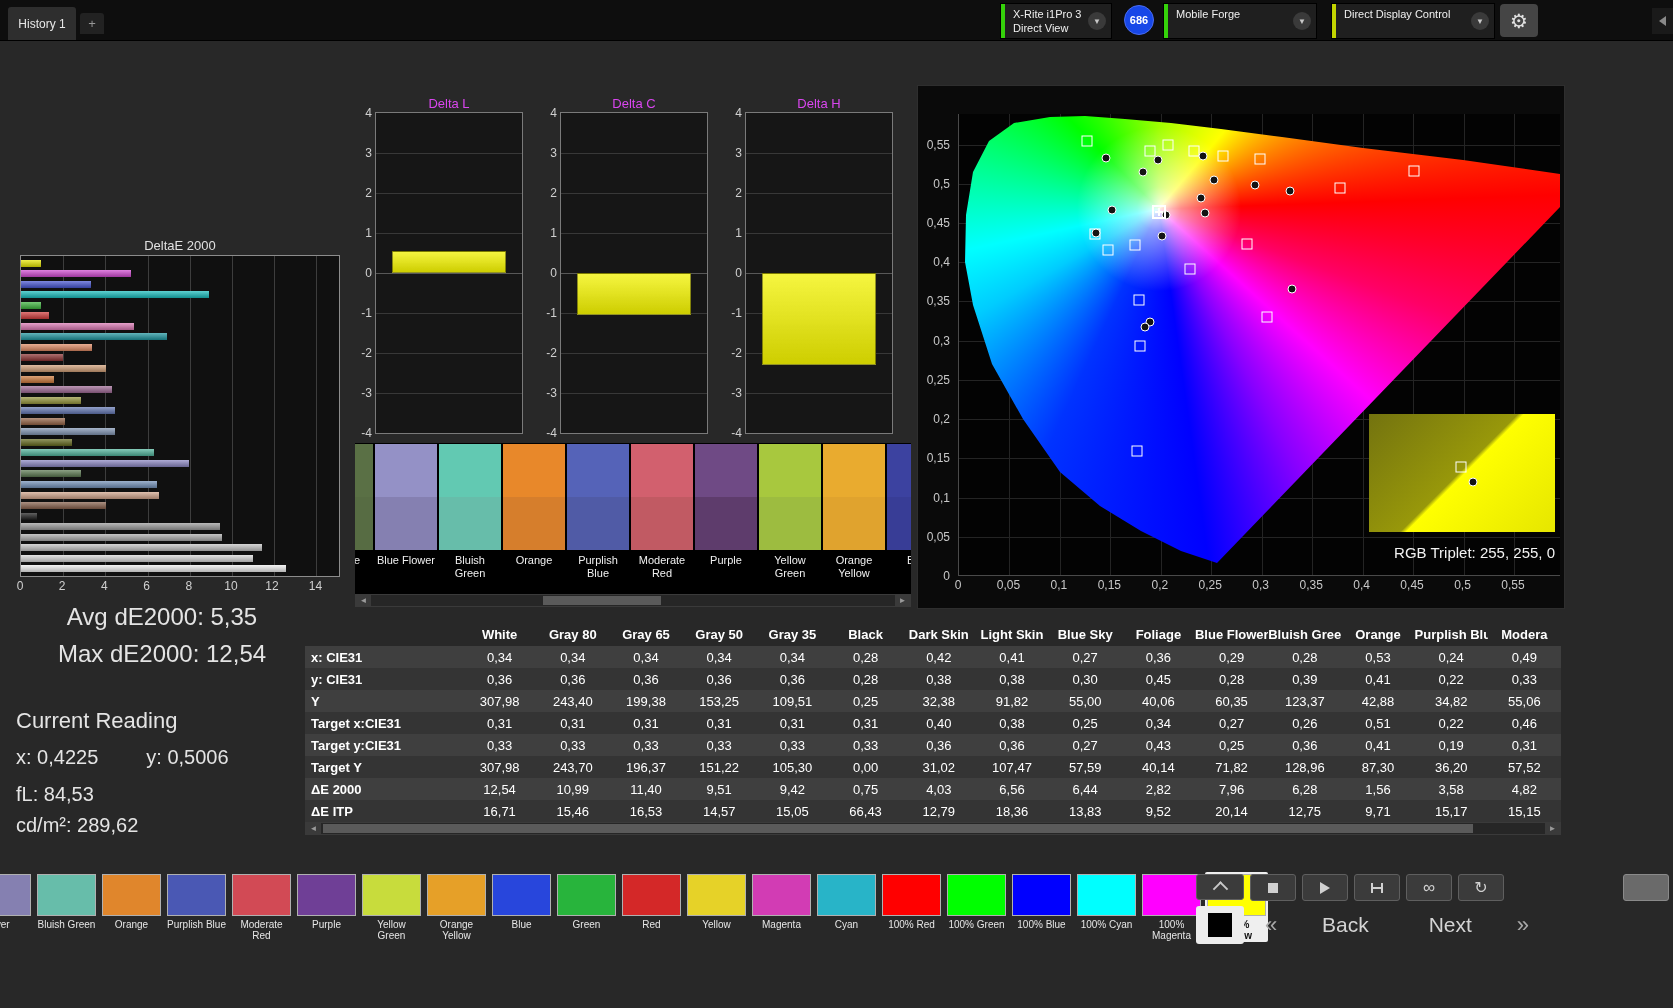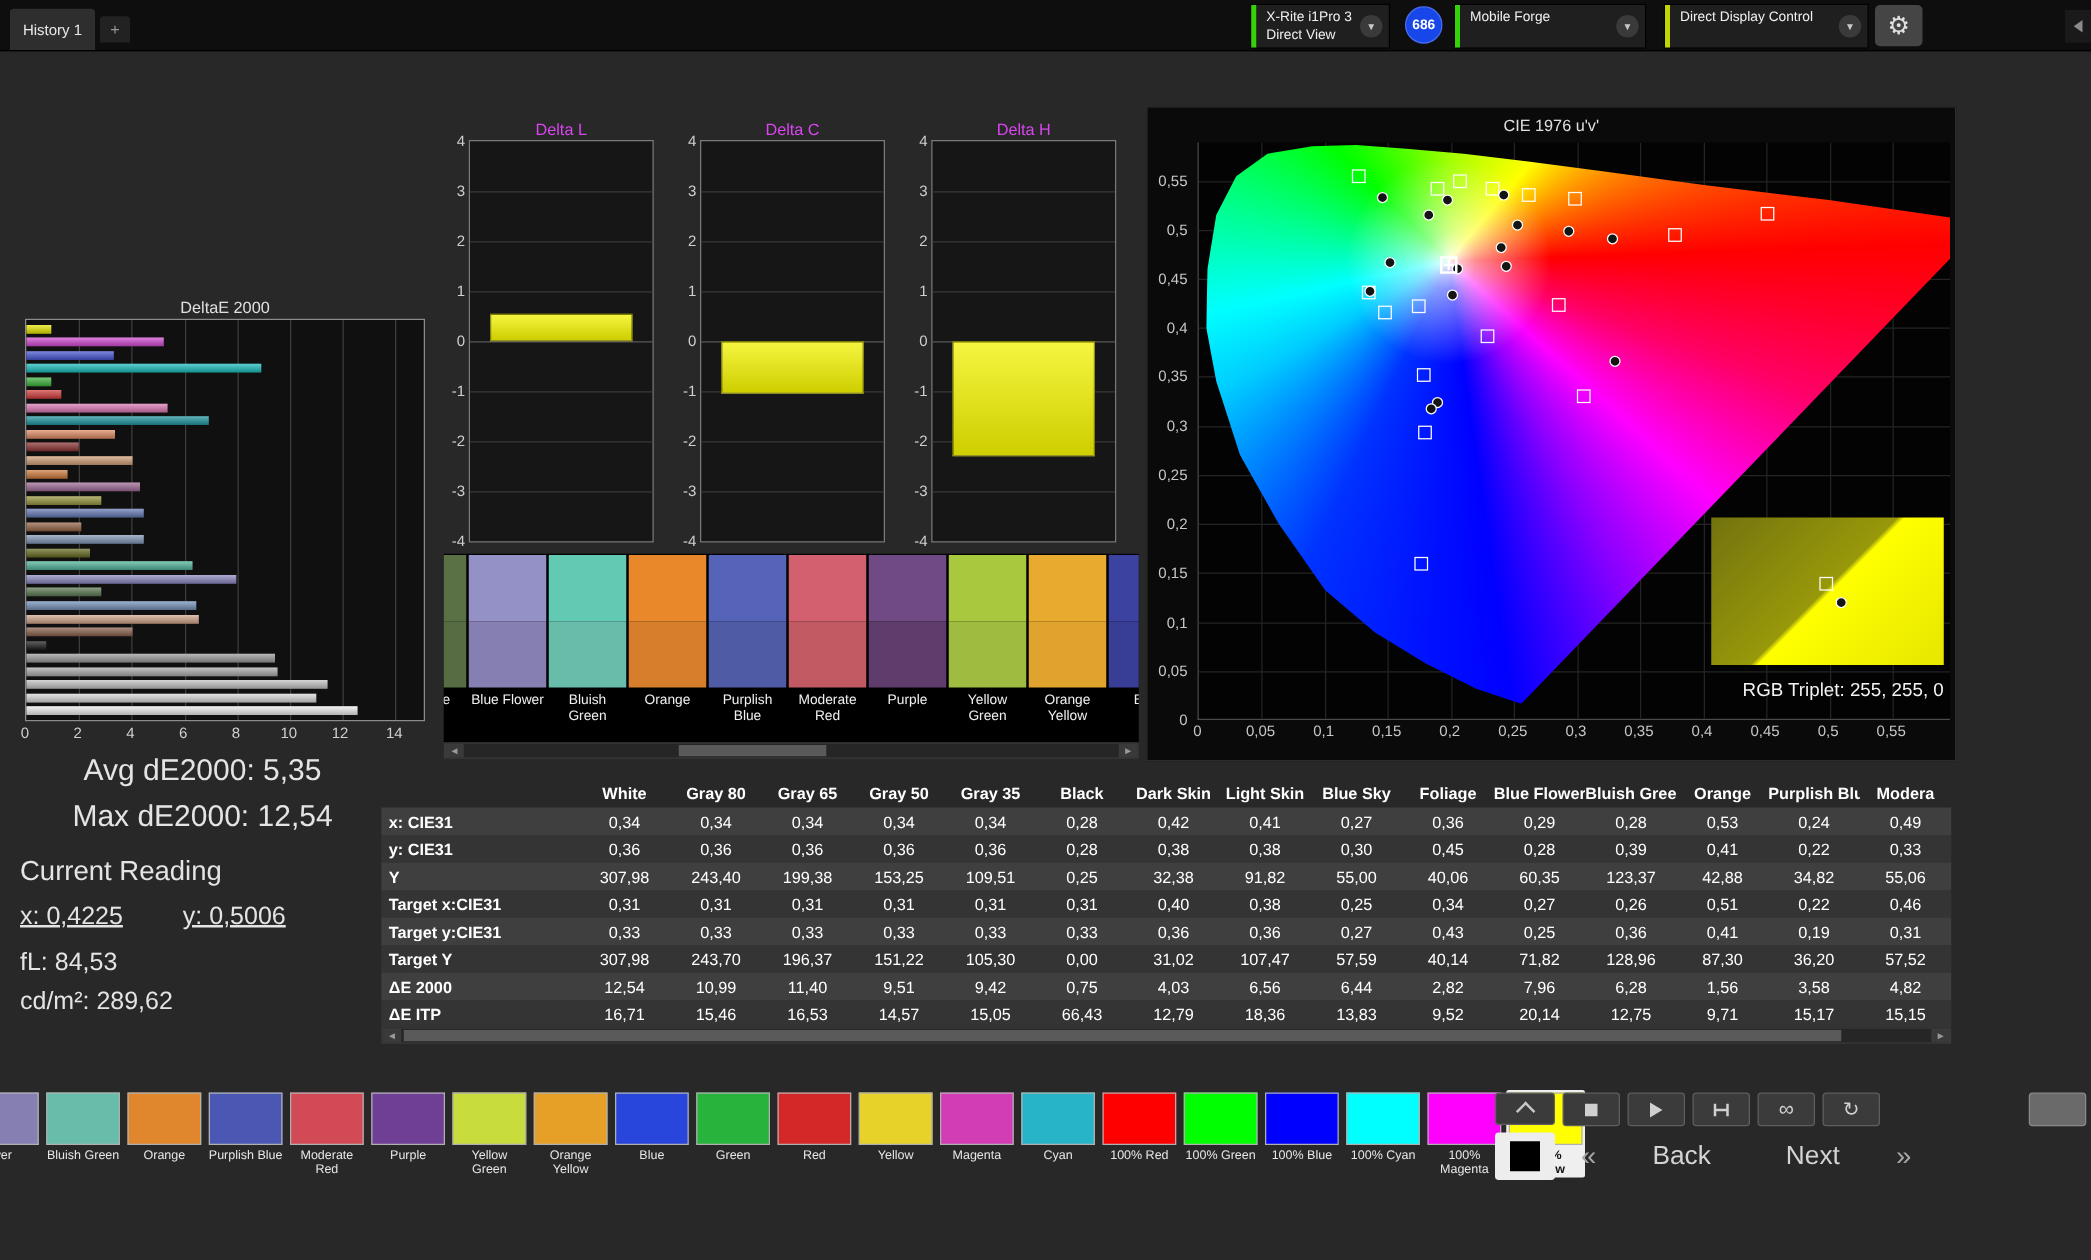"CIE 1976 u'v'" div.cie-title { html: <div>CIE 1976 u'v'</div> -> none }
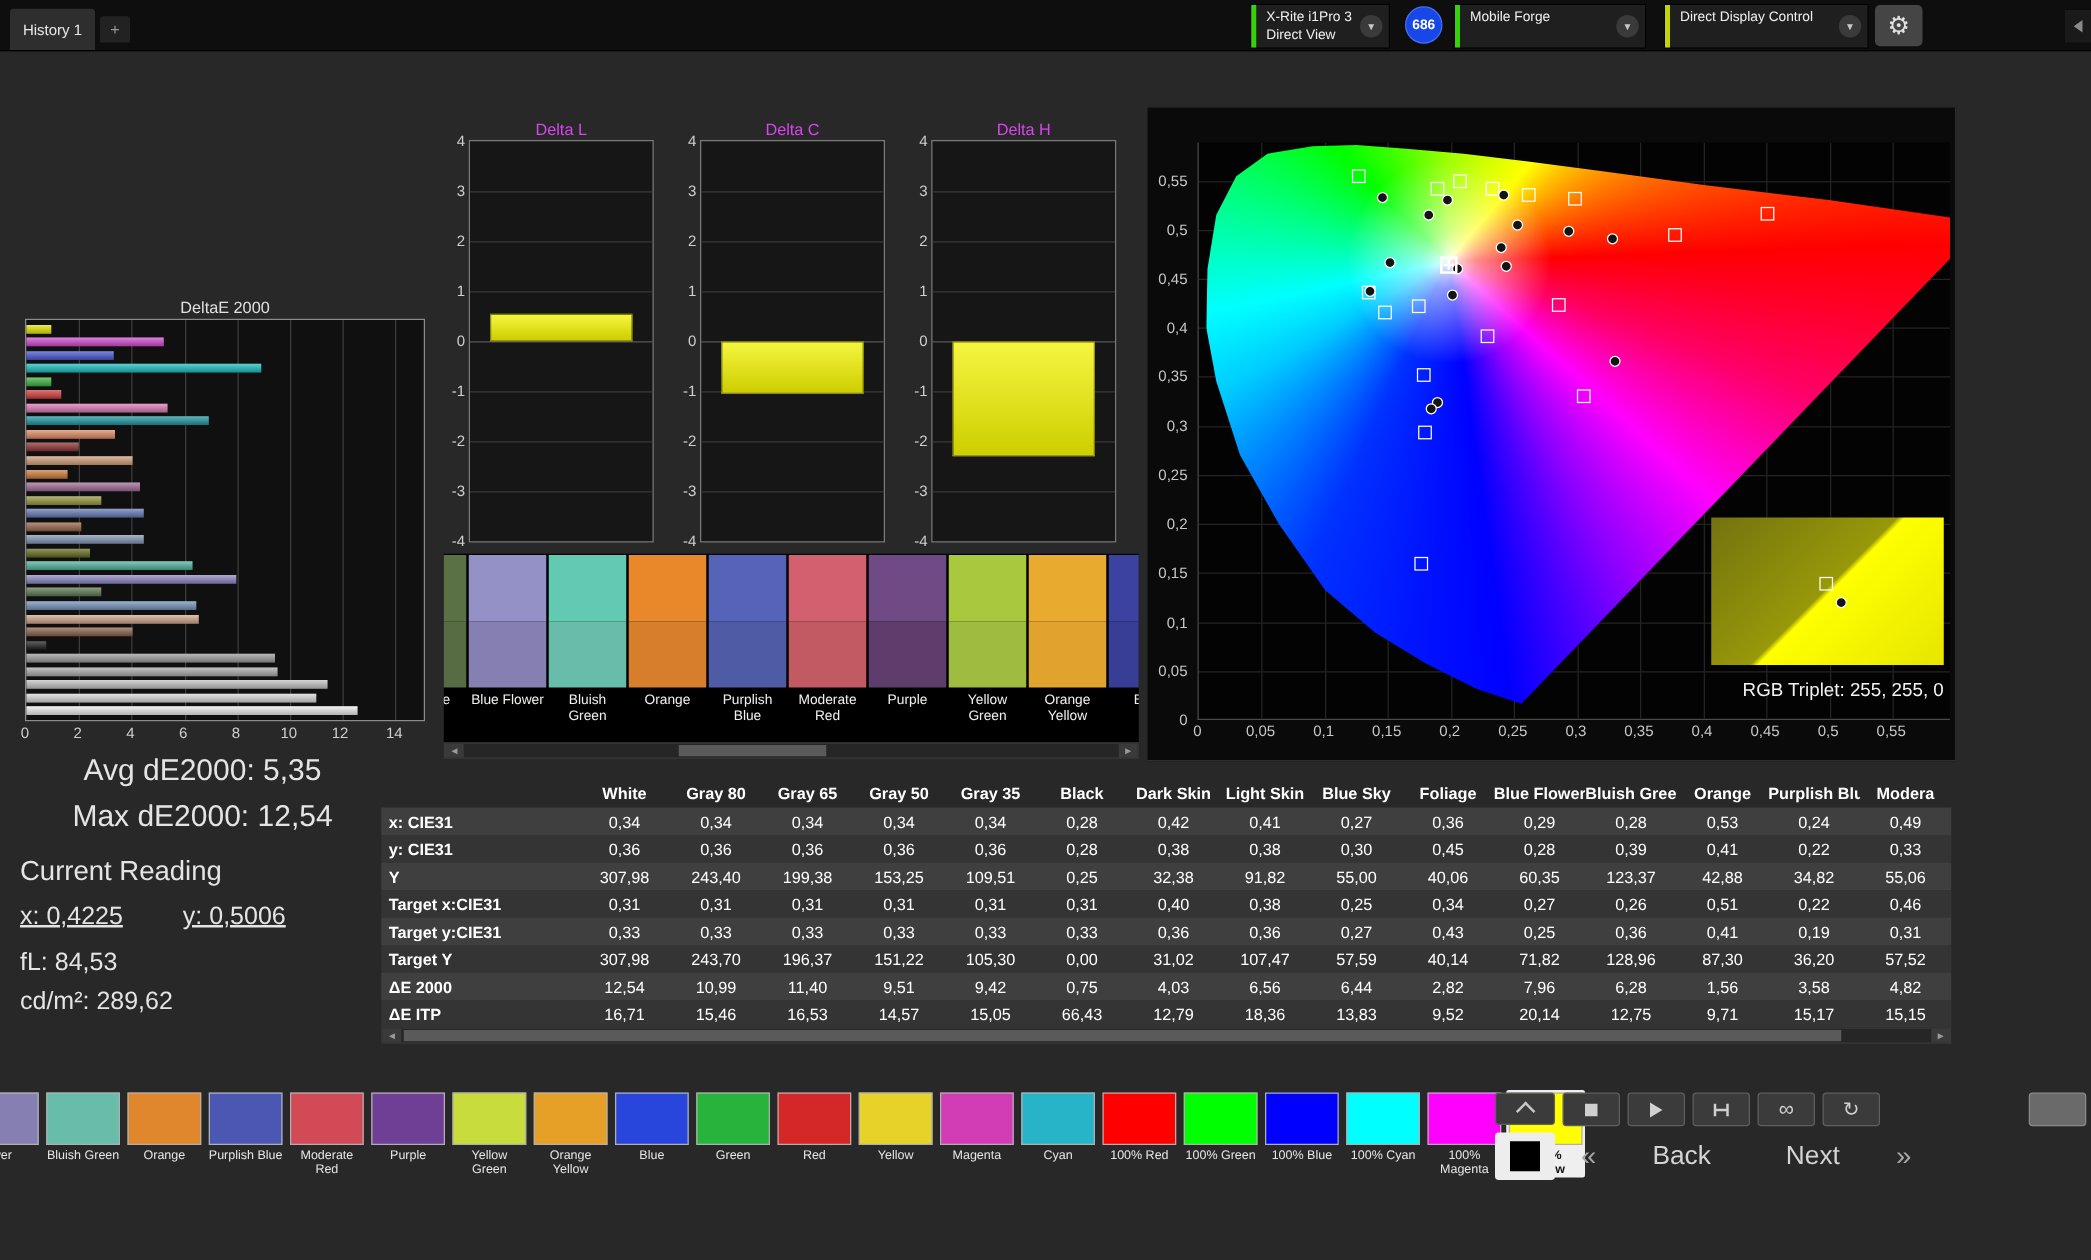"Current Reading" .stat-cr { margin-top: 12px -> 36px }
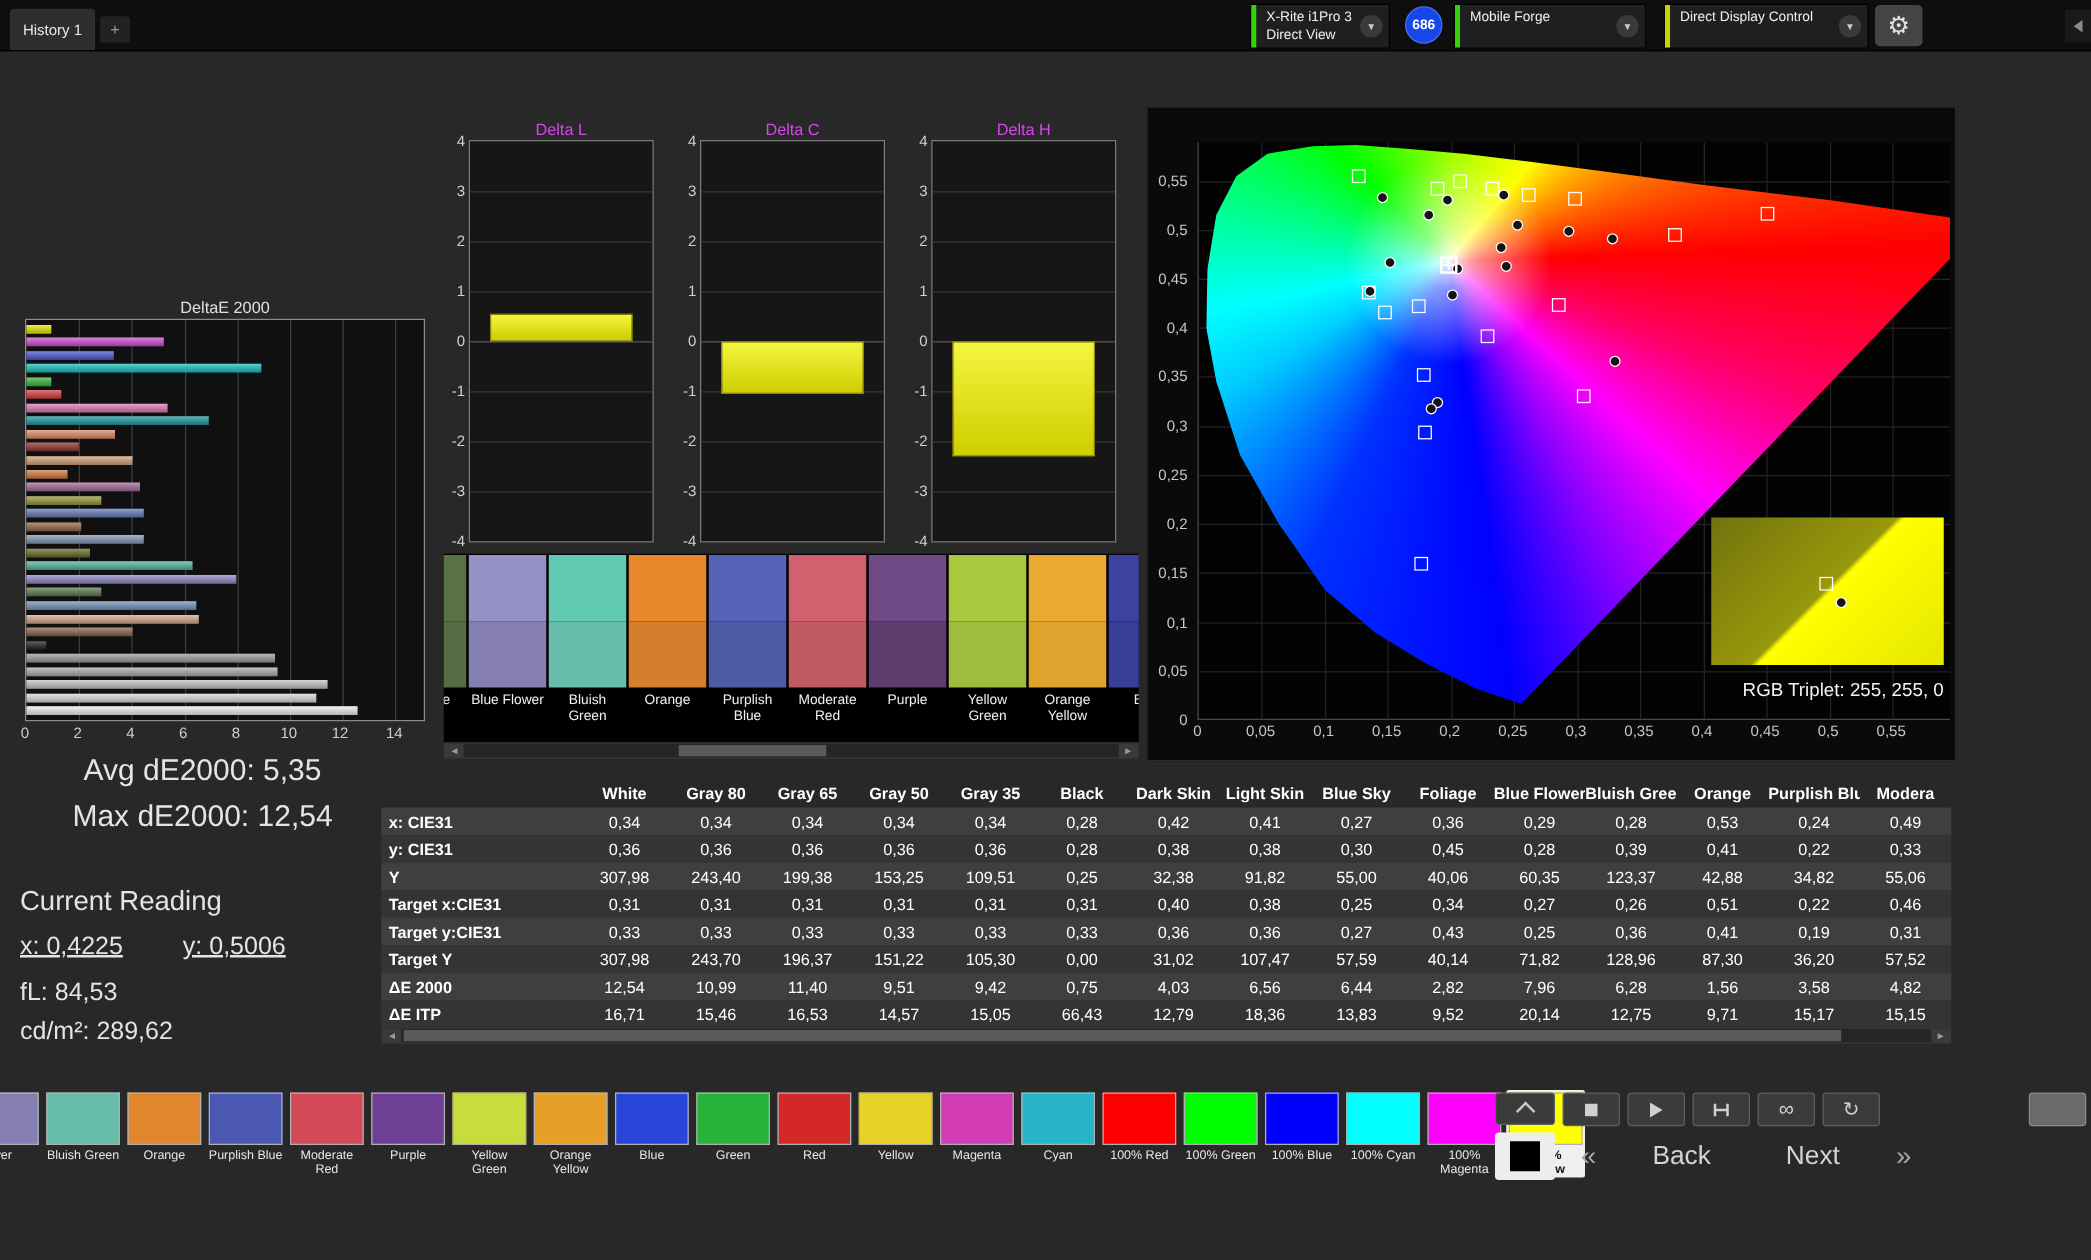"x: 0,4225" .stat-xy { text-decoration: underline -> none }
